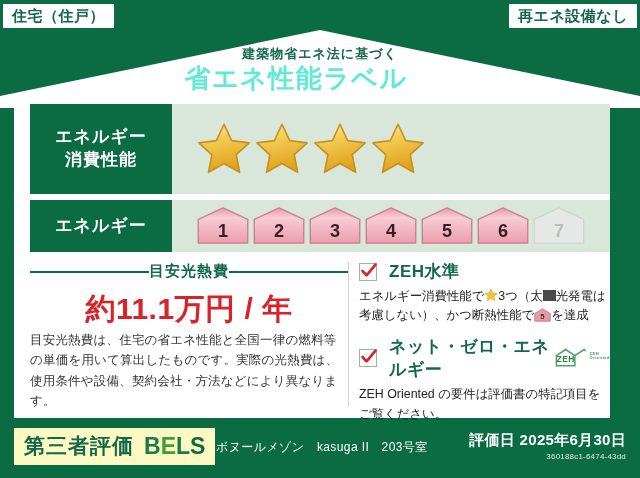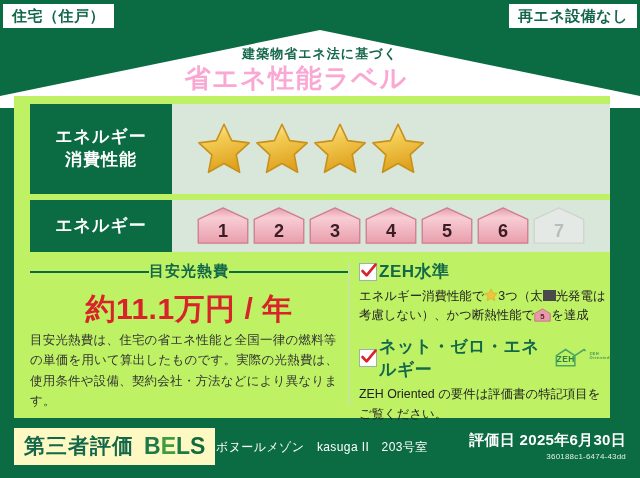"省エネ性能ラベル" .roof-title { color: #f9a8d4 -> #5eead4 }
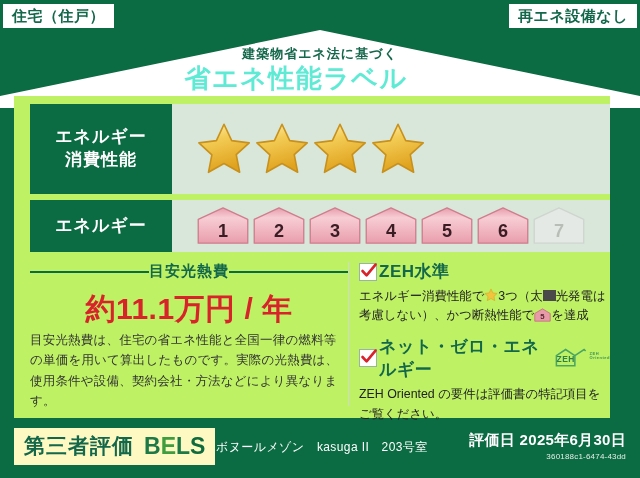"エネルギー" .card { background: #bef264 -> #ffffff }
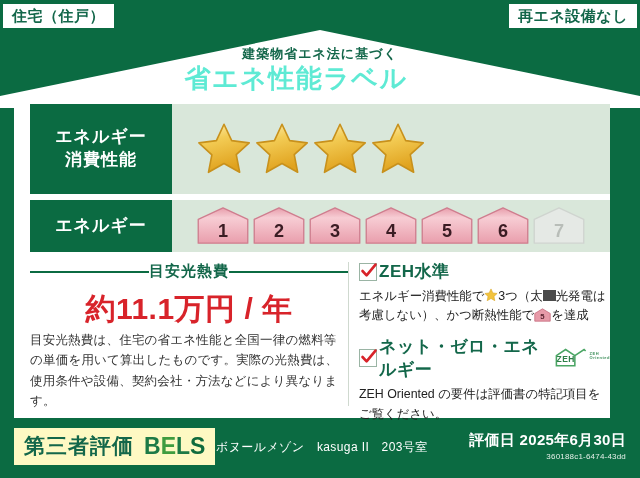"ZEH水準" .claim-head { gap: 2px -> 12px }
